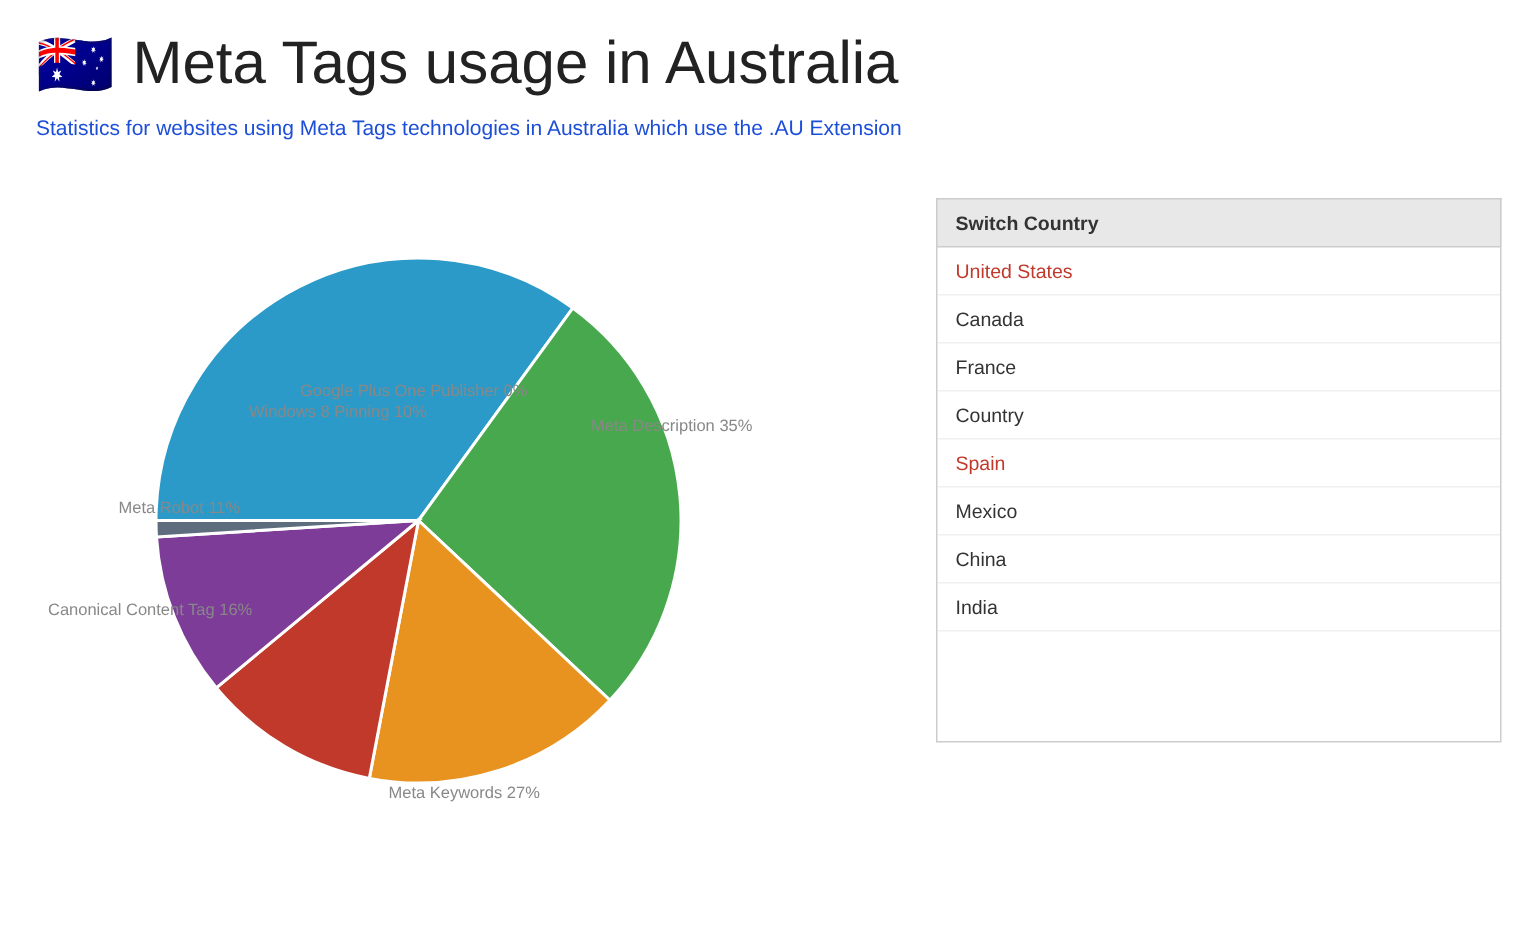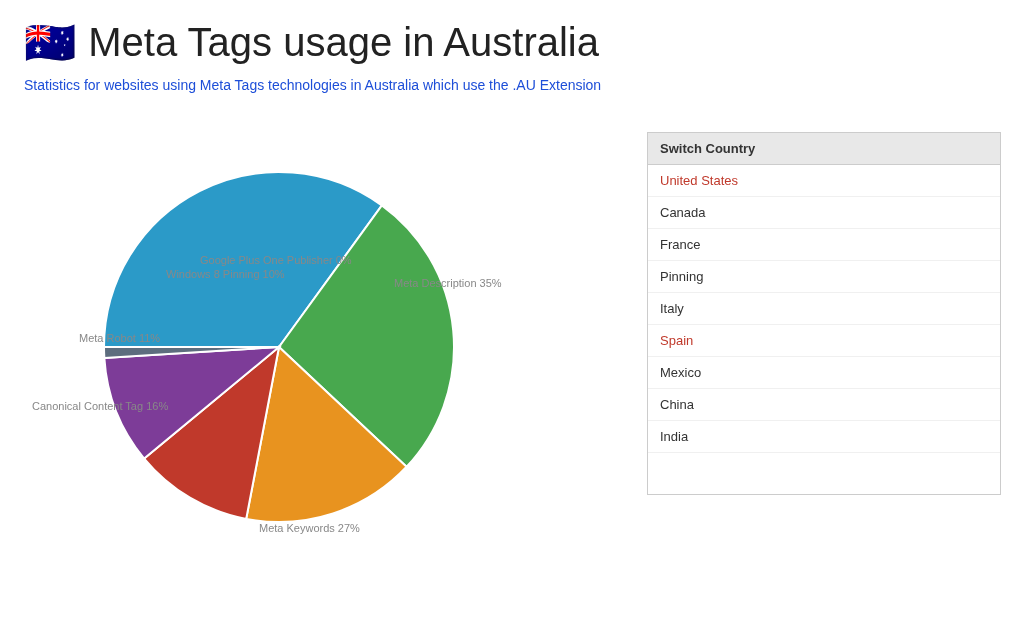"Switch Country" .sidebar { margin-left: 23px -> none }
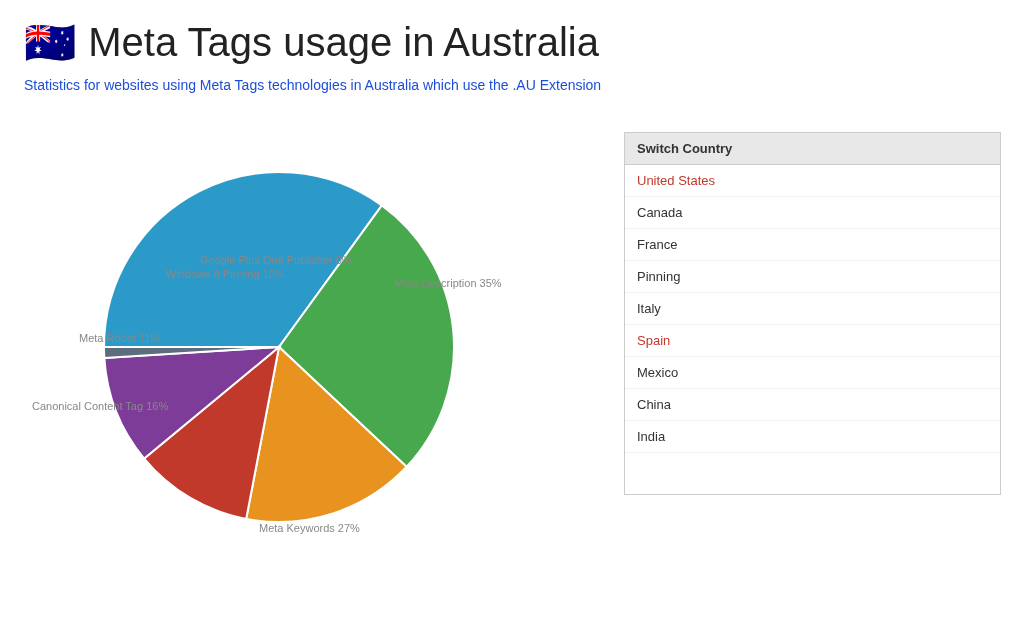"Pinning" li { text: Pinning -> Country }
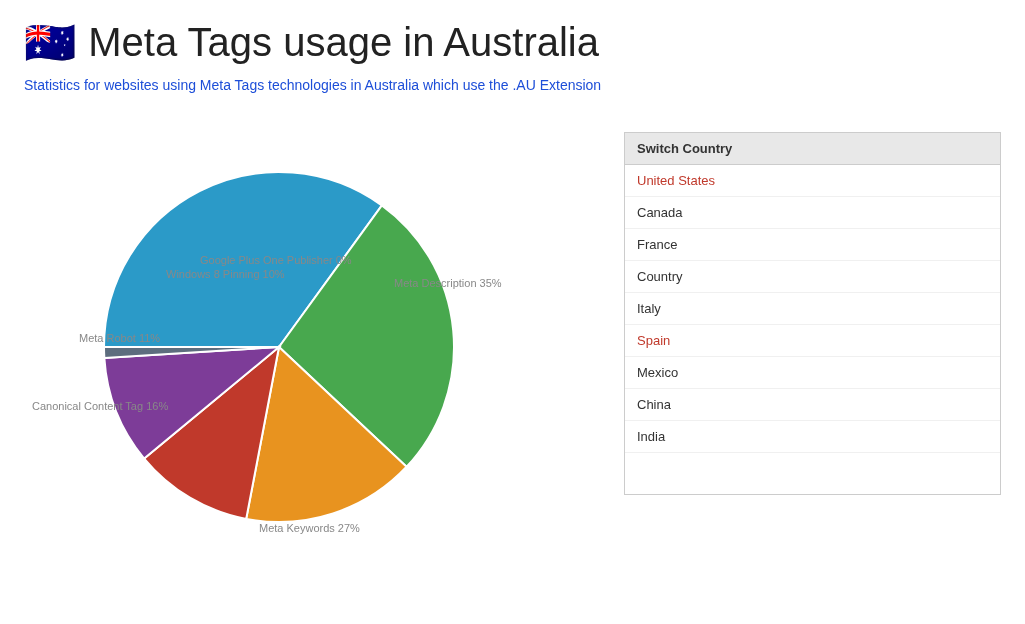"Italy" li { html: <li>Italy</li> -> none }
